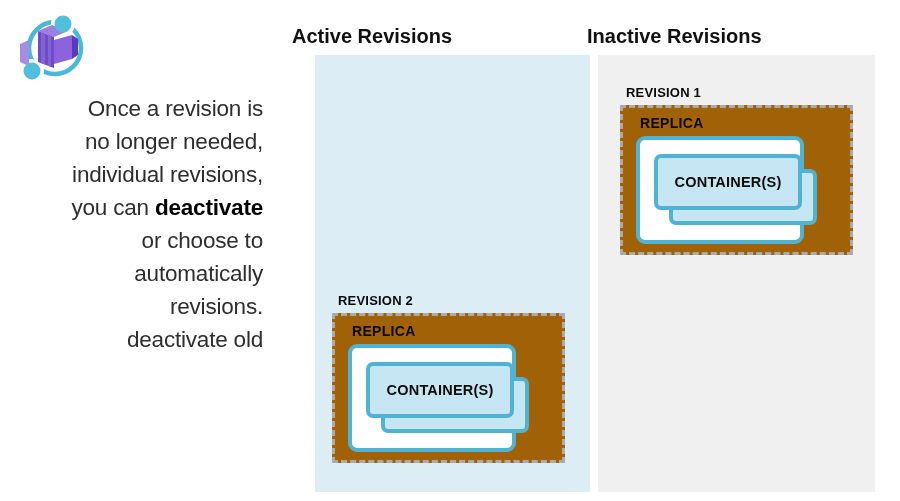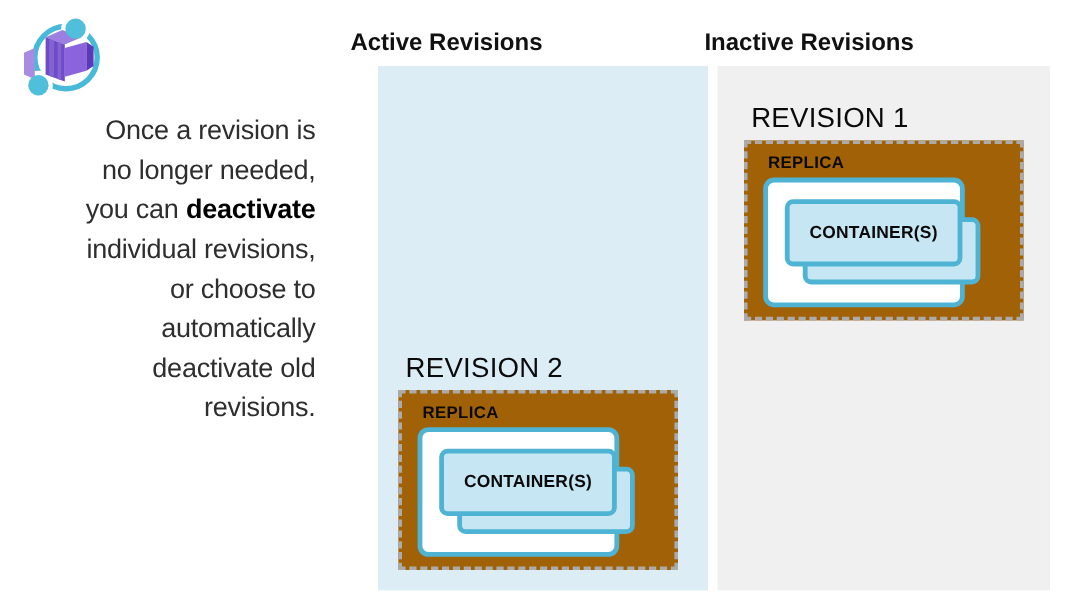"REVISION 1" .rev-label { font-size: 23px -> 13px; font-weight: normal -> bold }
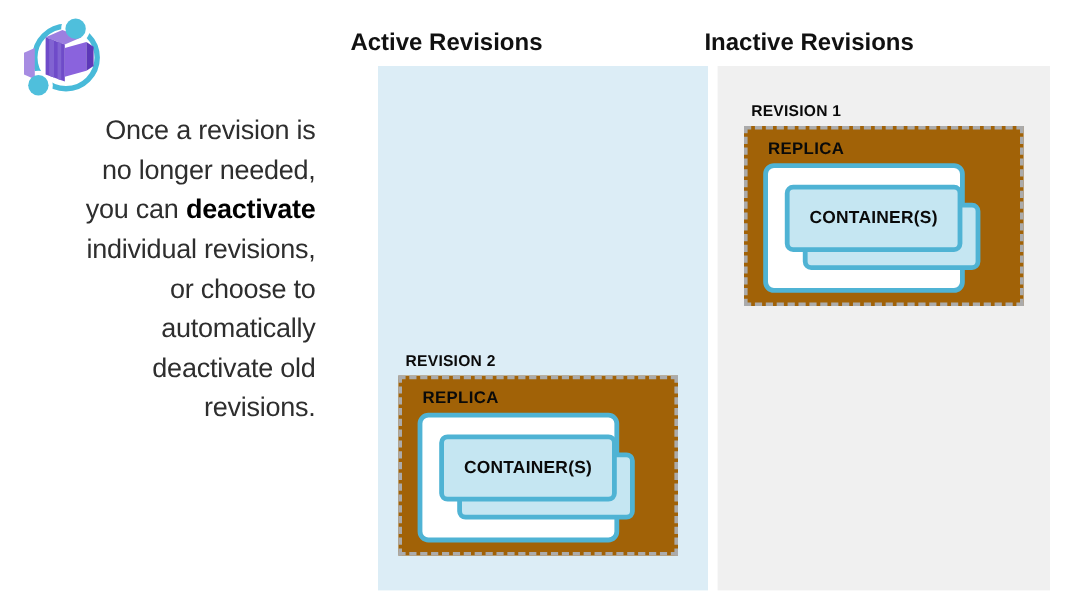"you can deactivate" div.line { order: before "individual revisions," -> after "individual revisions," }
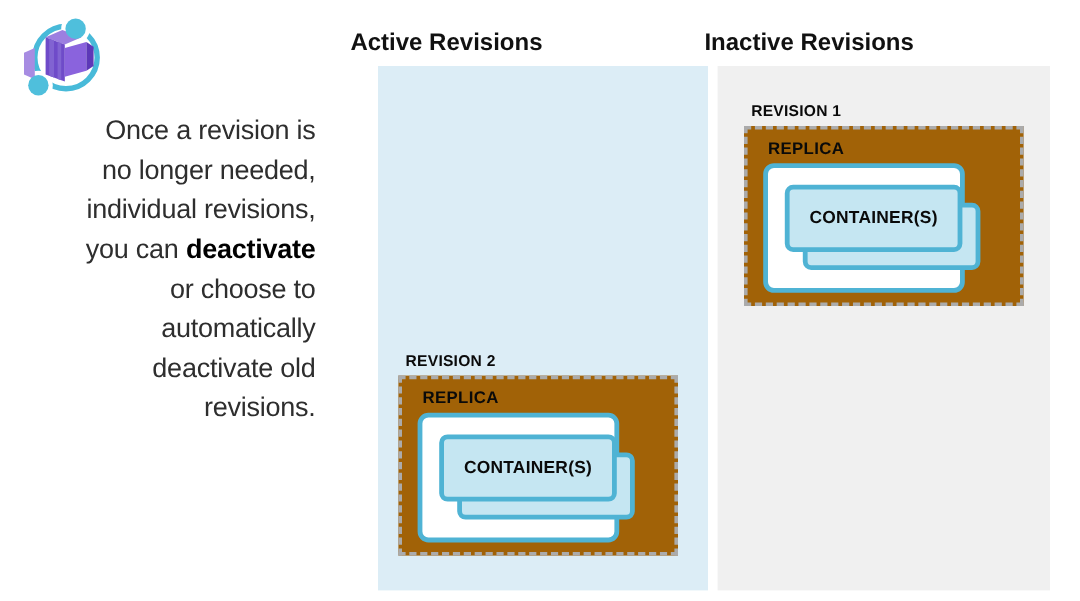"deactivate old" div.line { order: before "revisions." -> after "revisions." }
